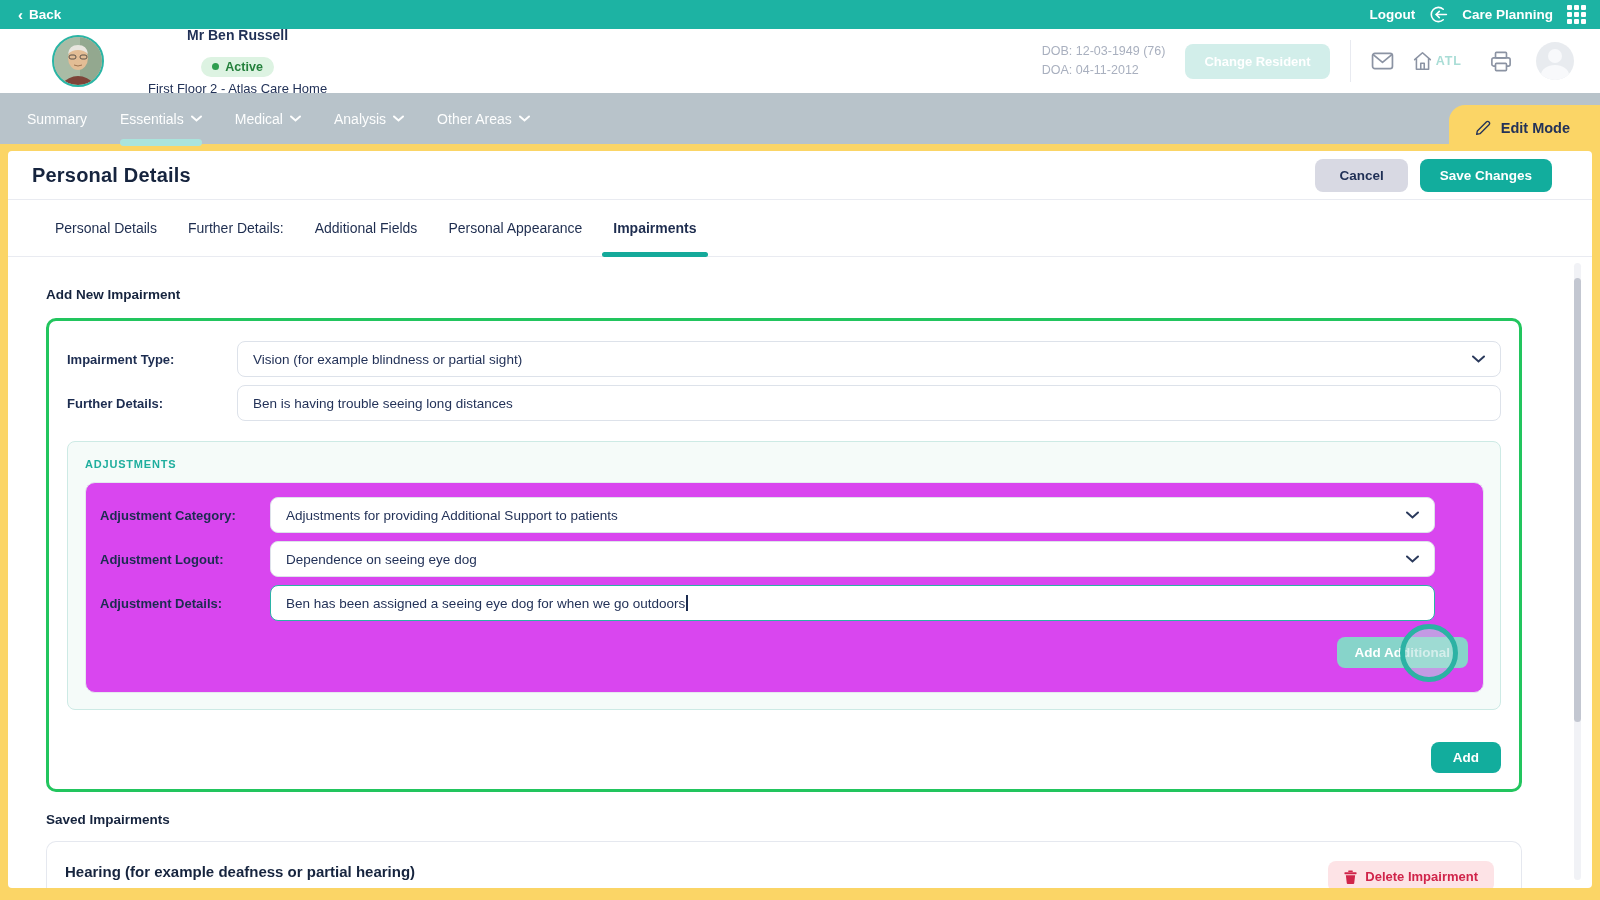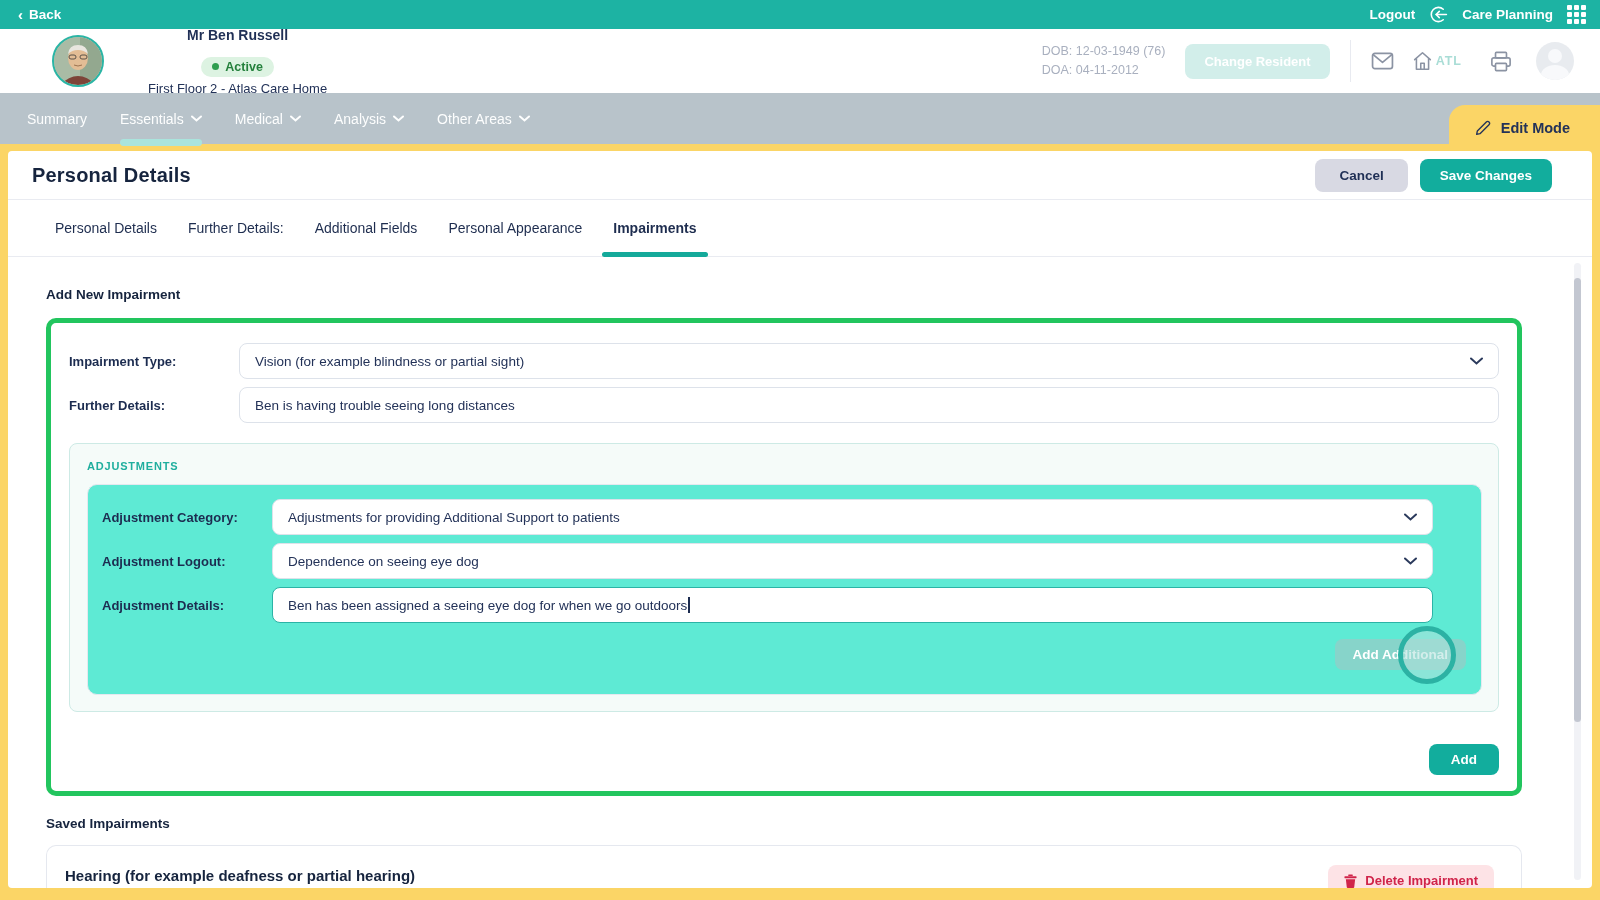"Impairment Type:" .outer-card { border: 5px solid #22c55e -> 3px solid #22c55e }
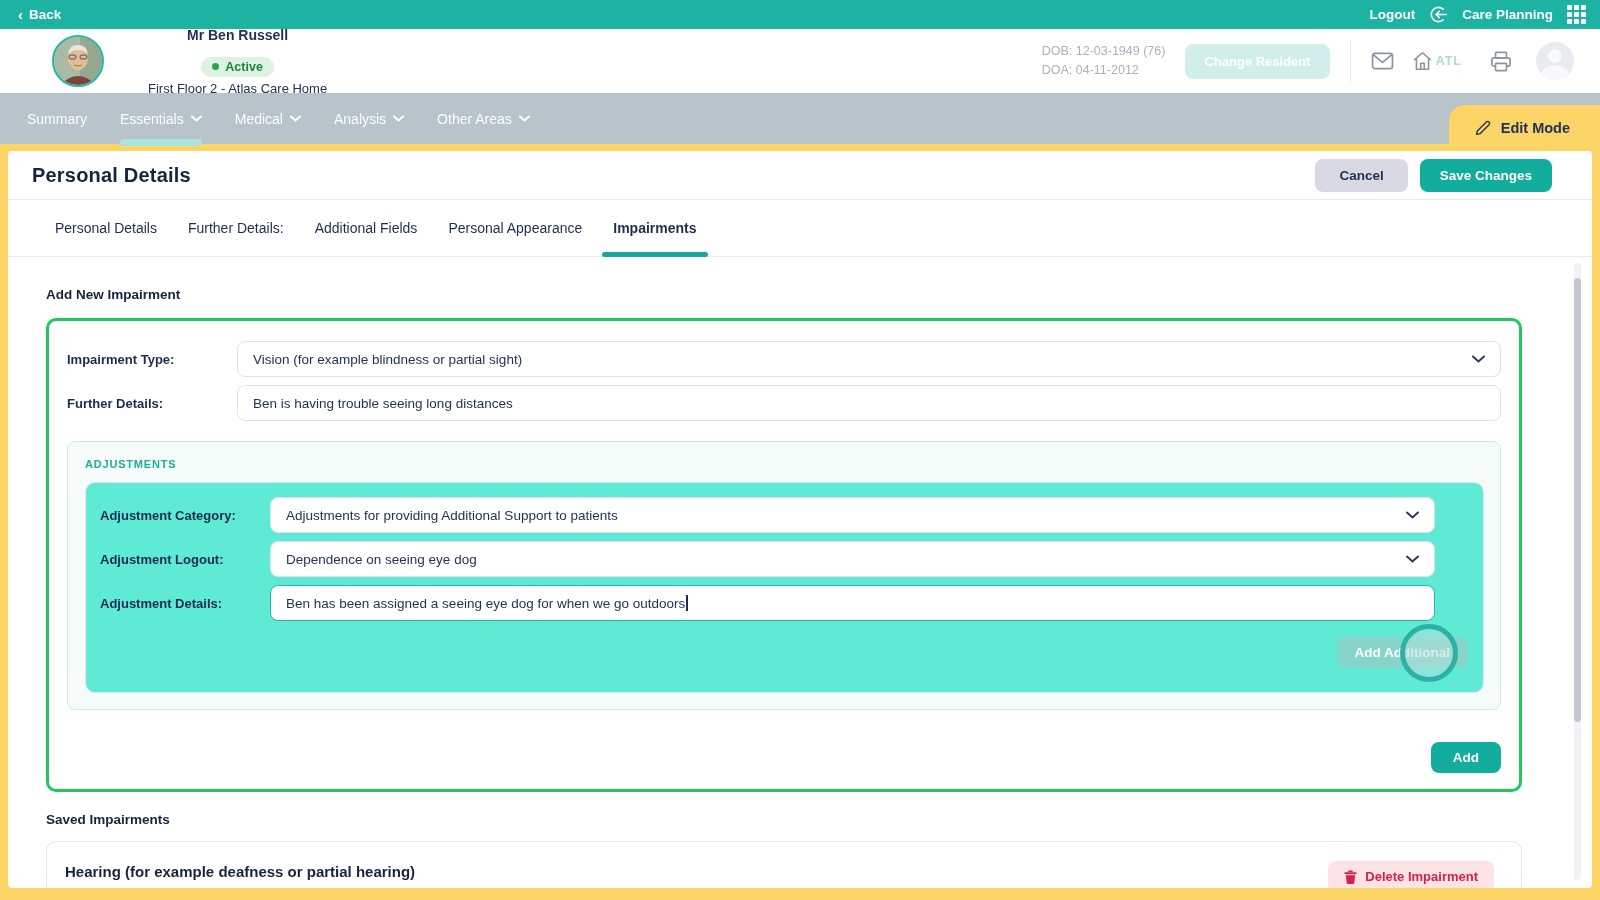"Adjustment Category:" .inner-card { background: #5eead4 -> #d946ef }
